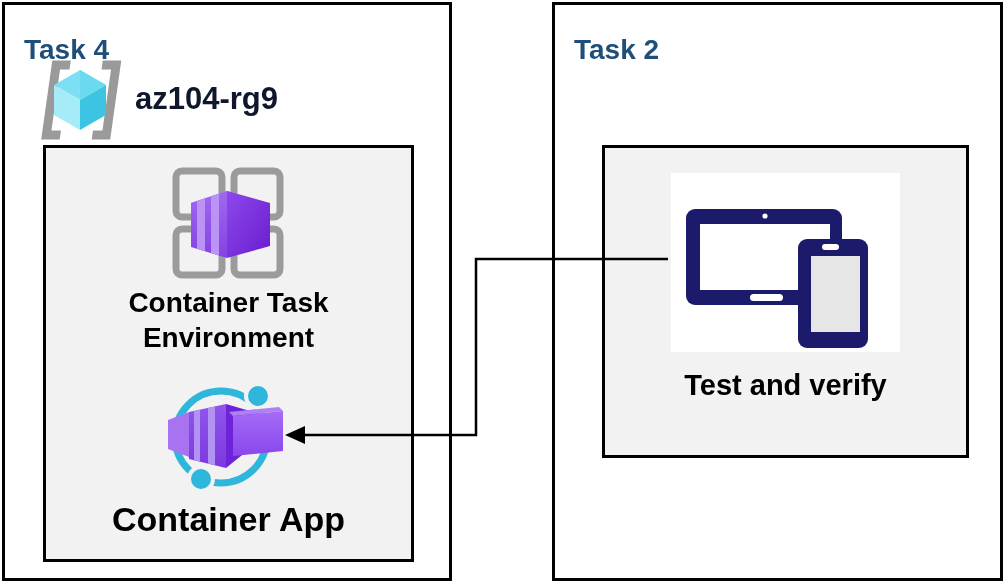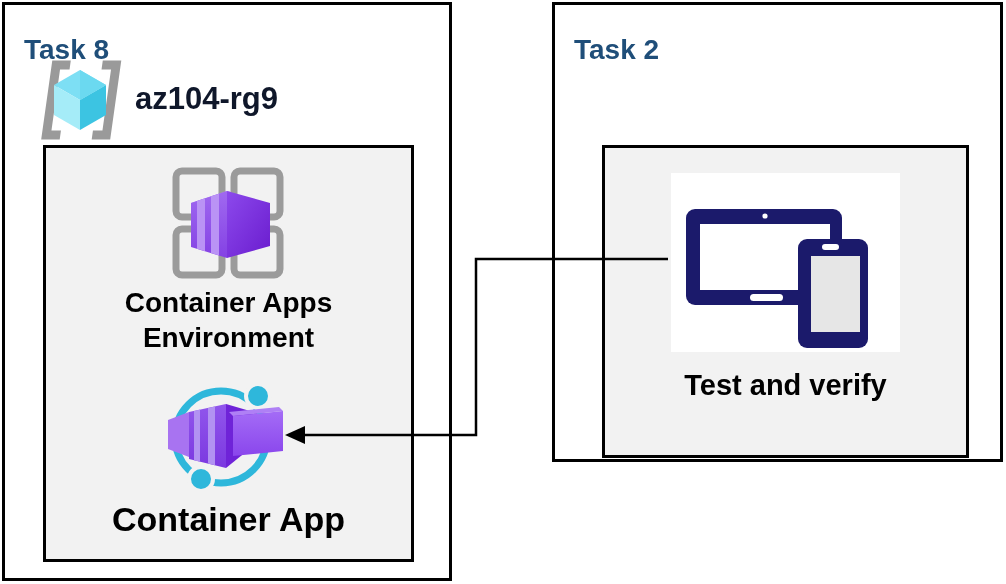"Task 8" h2.task-title { text: 8 -> 4 }
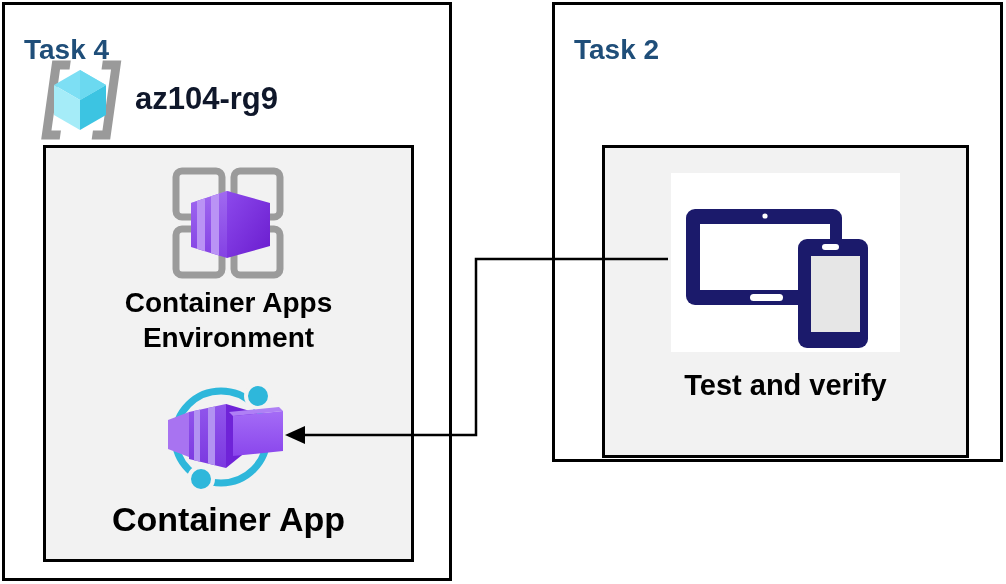"Task 2" .task2 { height: 460px -> 579px }
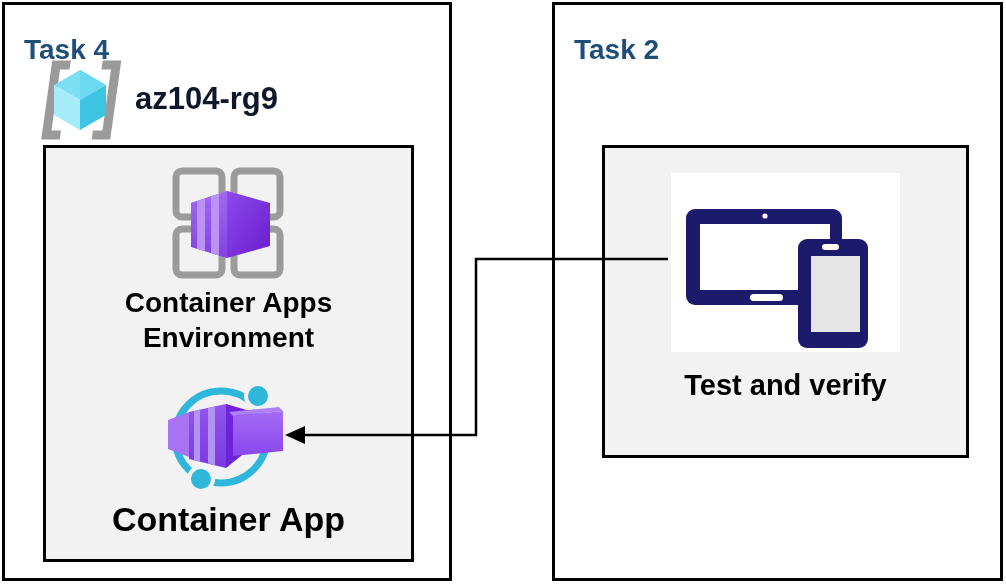"Container Apps Environment" div.diagram-label { text: Apps -> Task }
